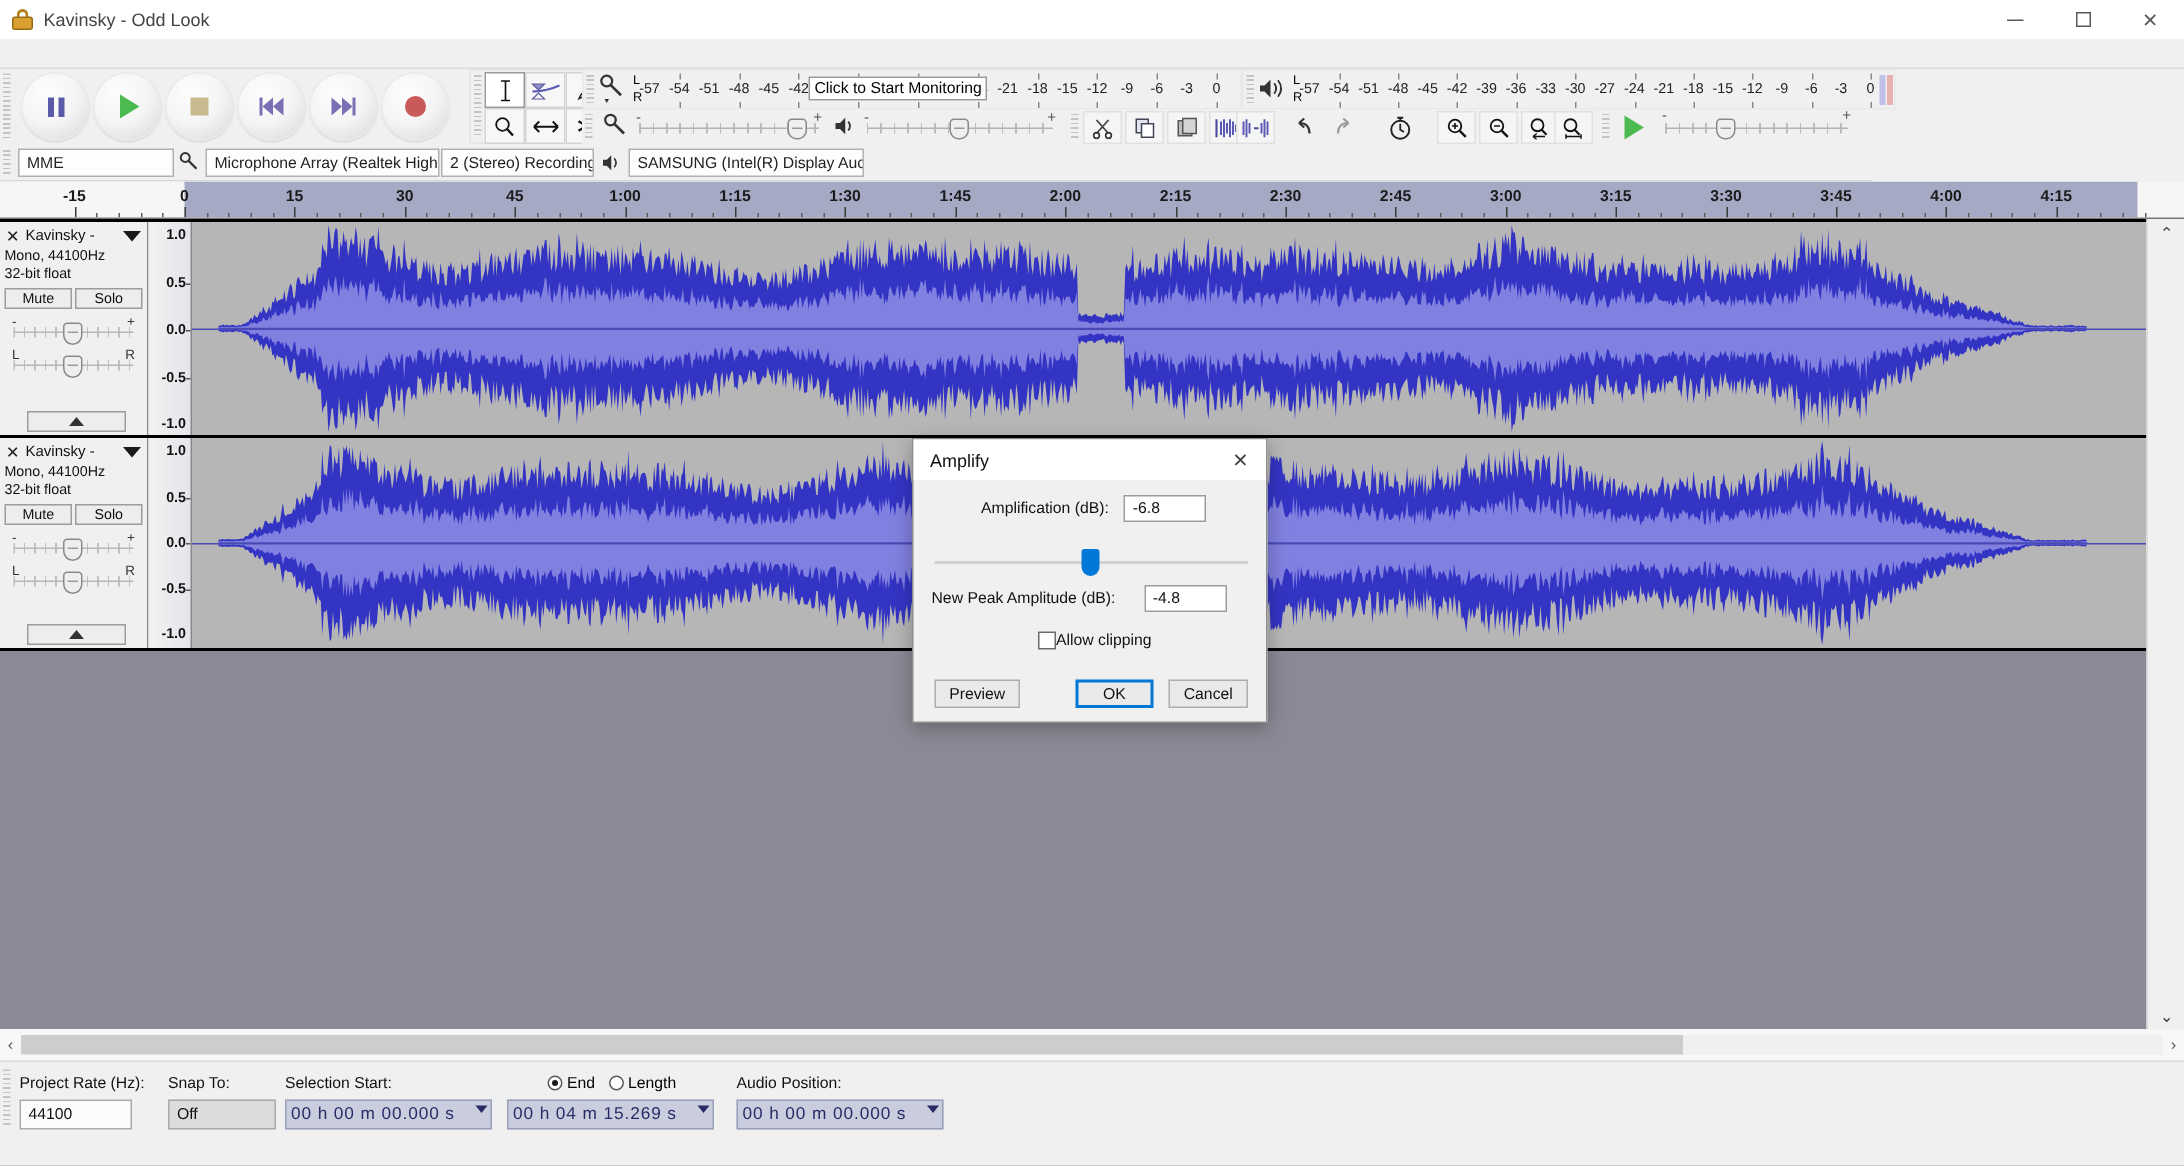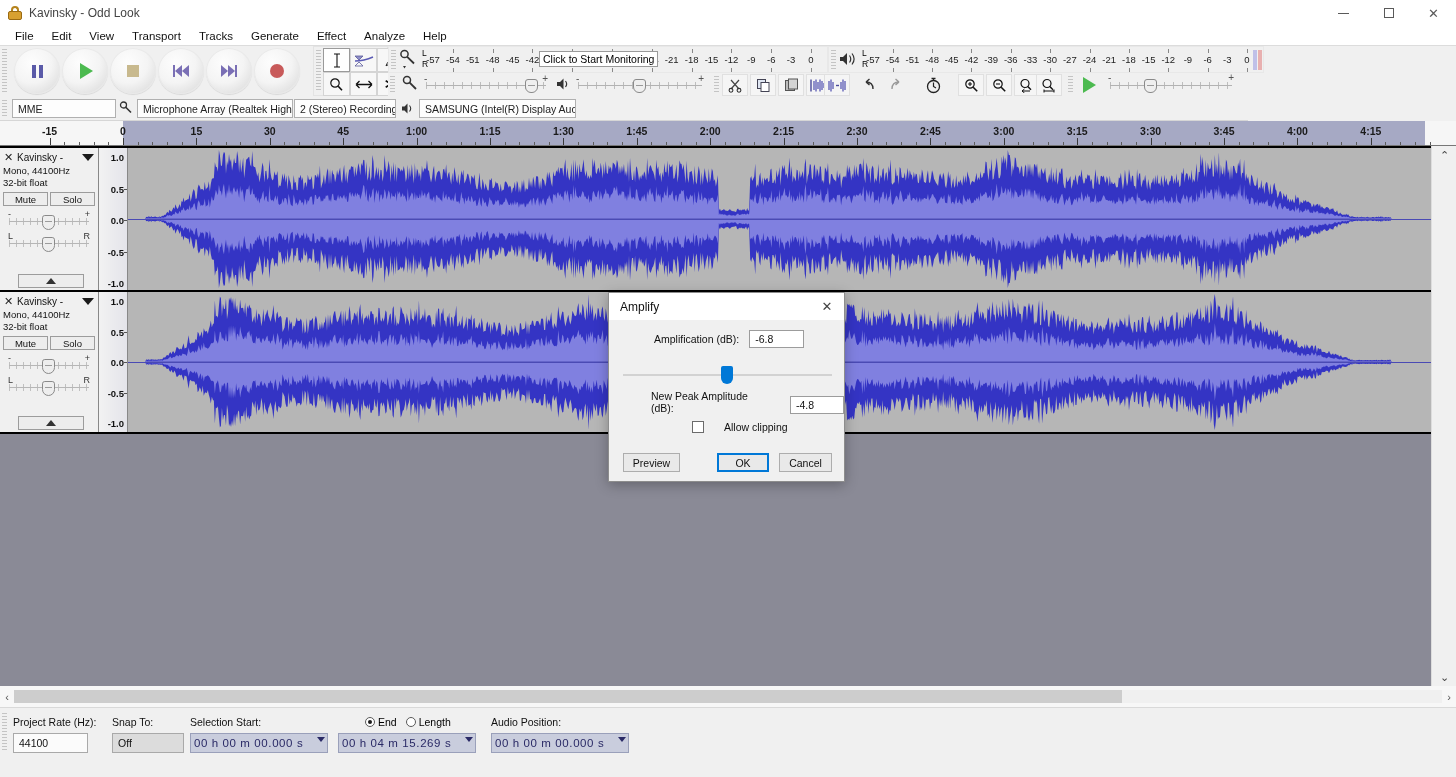"File" div.menubar { html: <div> <div>File</div> <div>Edit</div> <div>View</div> <div>Transport</div> <div>Tracks</div> <div>Generate</div> <div>Effect</div> <div>Analyze</div> <div>Help</div> </div> -> none }
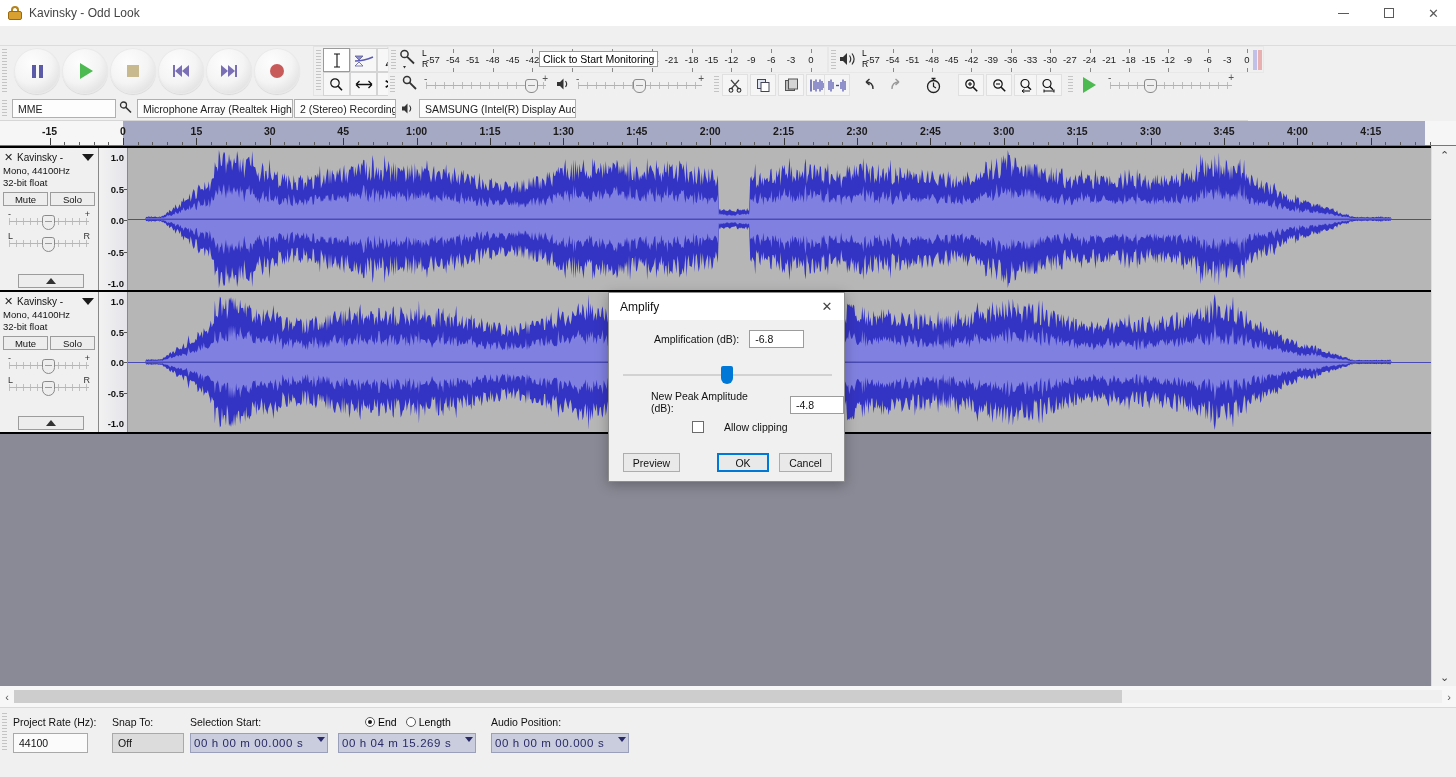"New Peak Amplitude (dB):" div.dlg-row { align-items: flex-end -> none; left: 42px -> 12px }
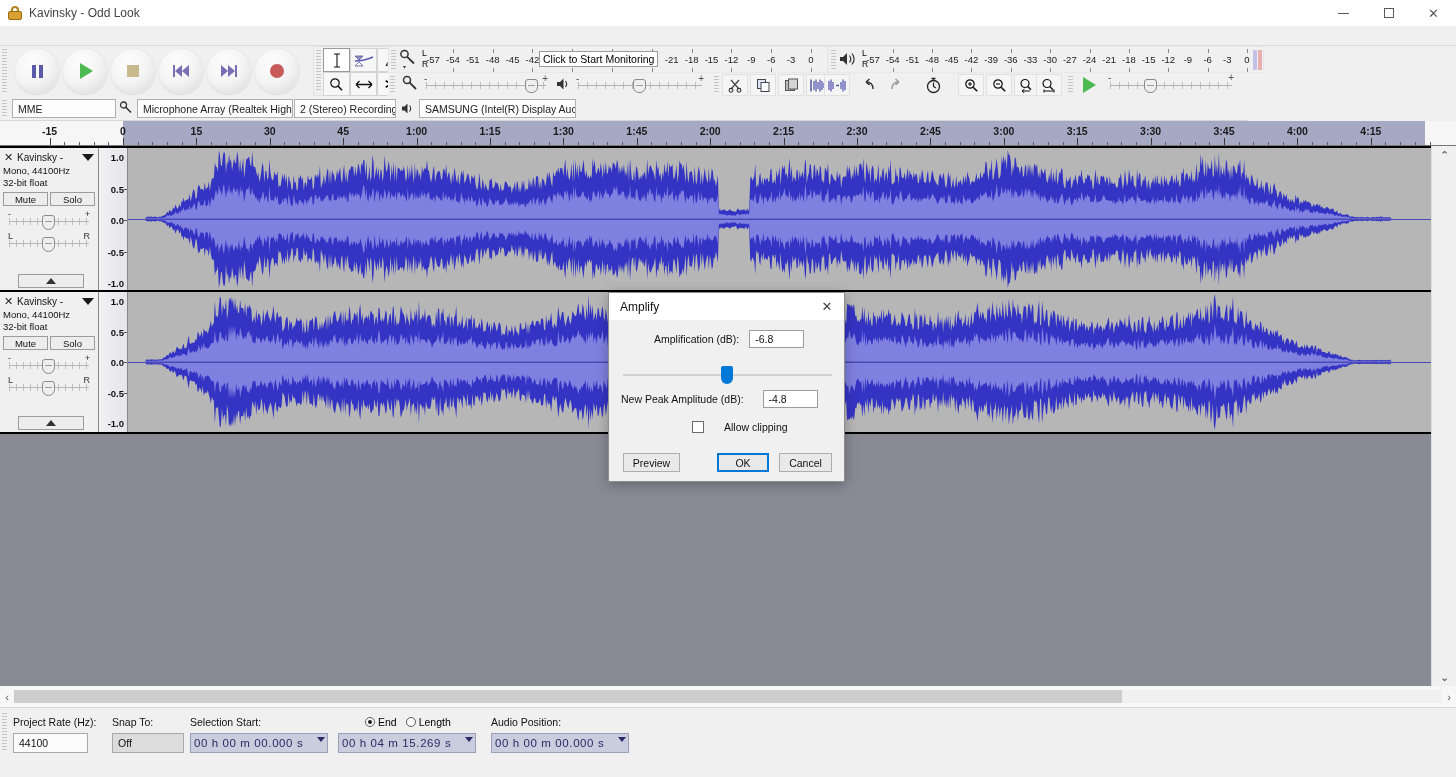"Allow clipping" .chkrow { gap: 20px -> 0 }
